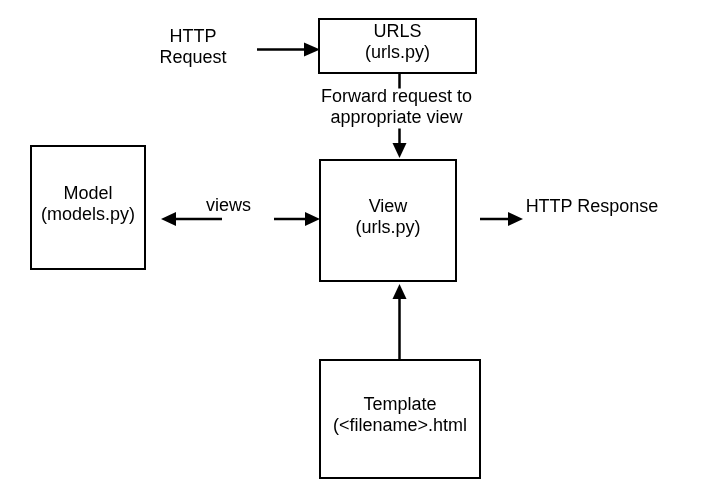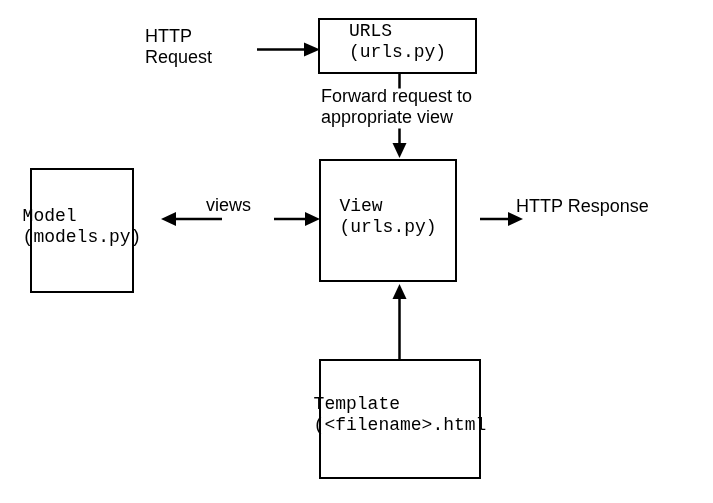"URLS" .box { font-family: Liberation Mono, monospace -> none; text-align: left -> center }
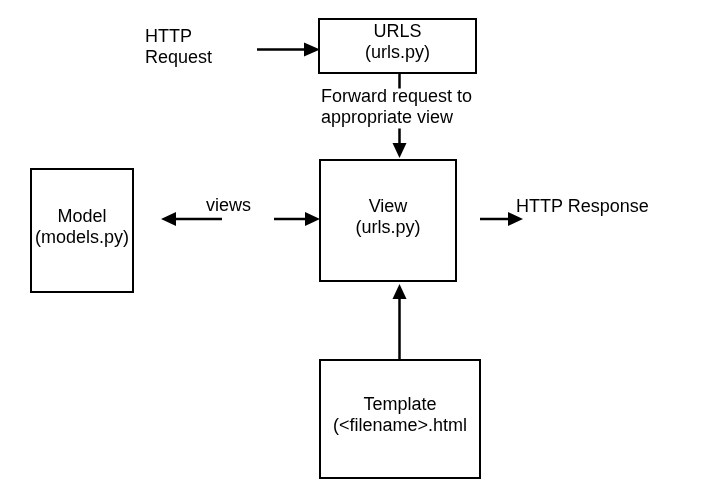"Forward request to" .label { text-align: none -> center }
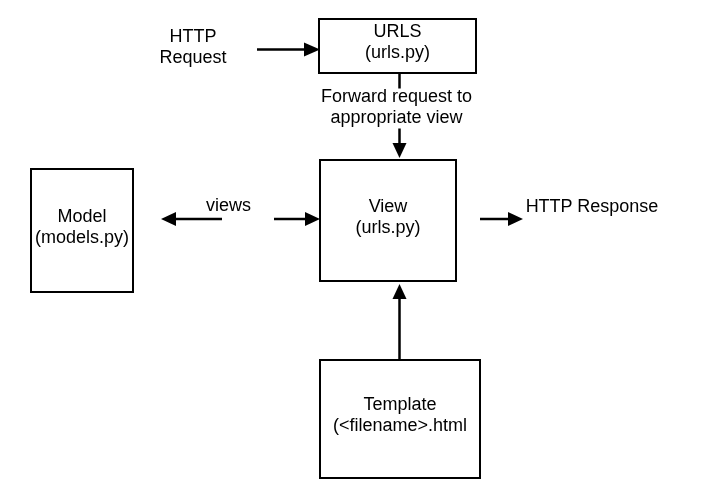"Model" .model-box { top: 168px -> 145px; width: 104px -> 116px }
